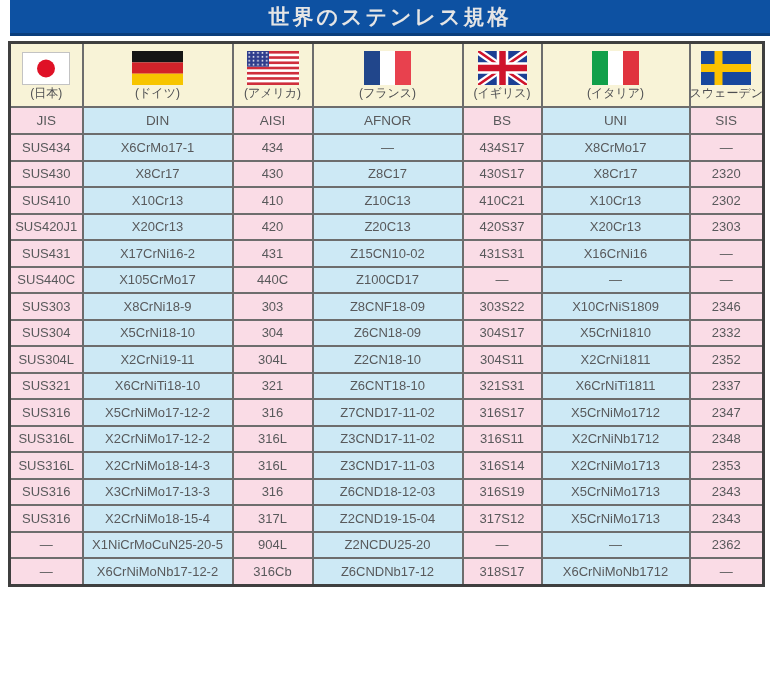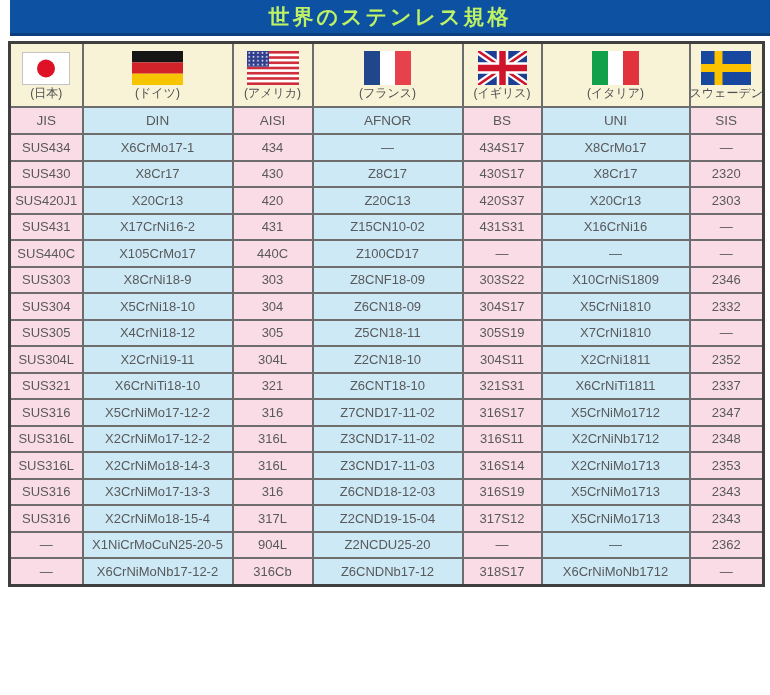"世界のステンレス規格" .title-bar { color: #bef264 -> #e5e5e5 }
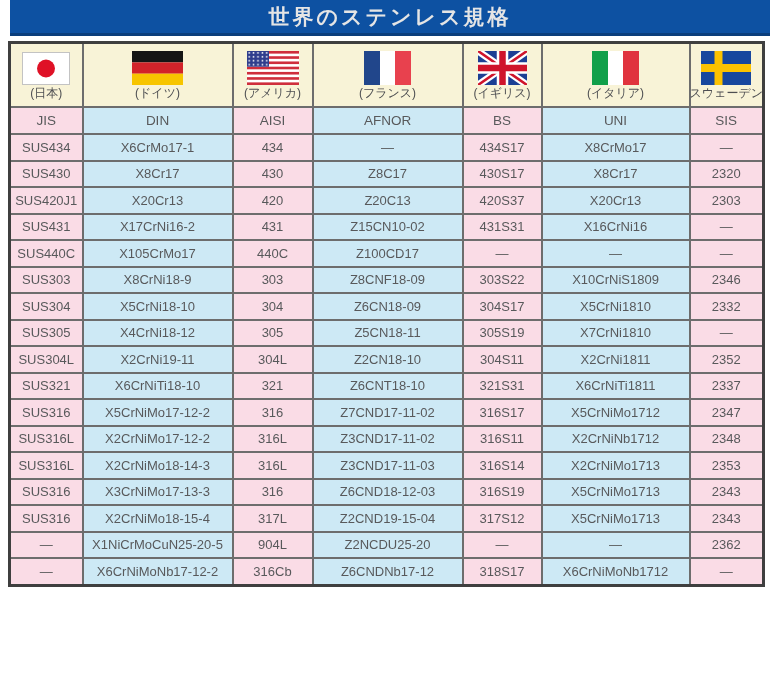"SUS410" tr.data-row { html: none -> <tr> <td>SUS410</td> <td>X10Cr13</td> <td>410</td> <td>Z10C13</td> <td>410C21</td> <td>X10Cr13</td> <td>2302</td> </tr> }
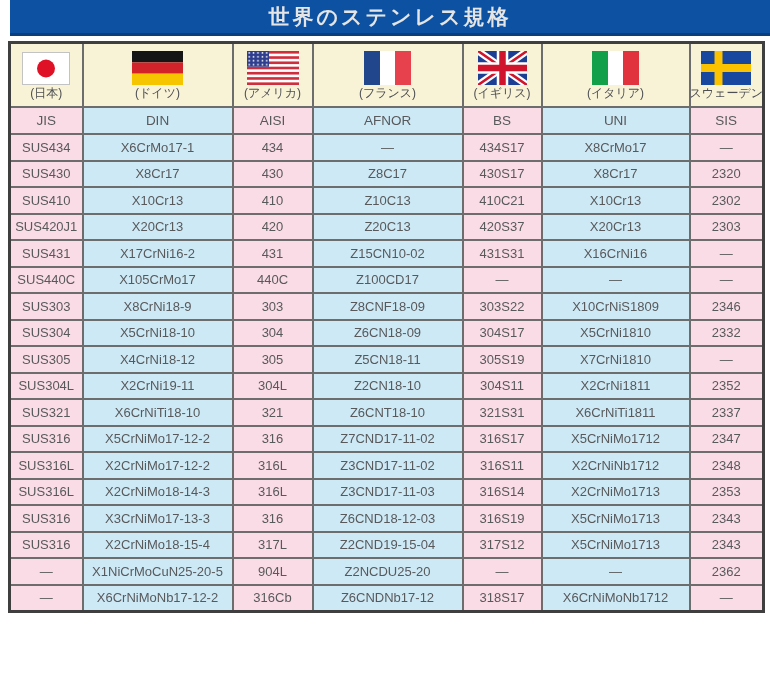"SUS305" tr.data-row { html: <tr> <td>SUS305</td> <td>X4CrNi18-12</td> <td>305</td> <td>Z5CN18-11</td> <td>305S19</td> <td>X7CrNi1810</td> <td>—</td> </tr> -> none }
